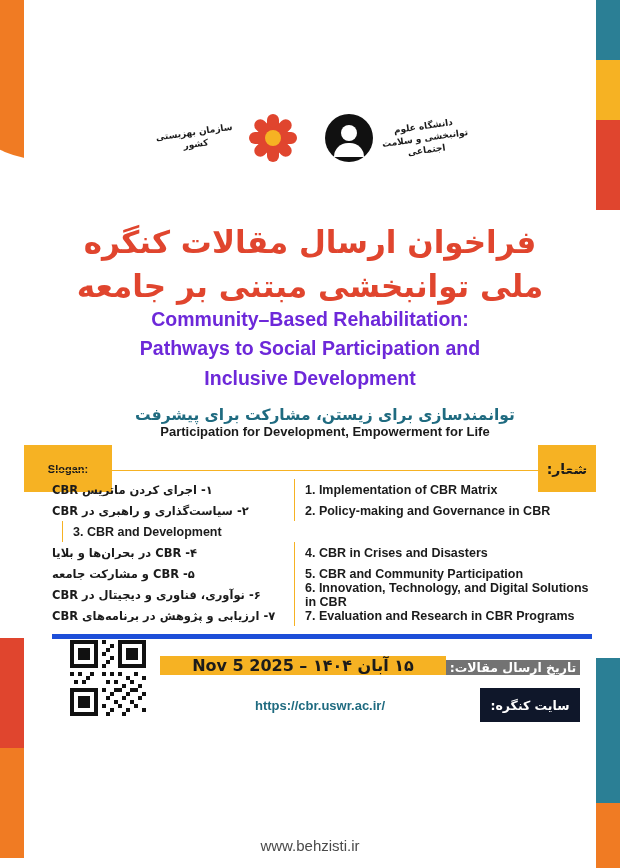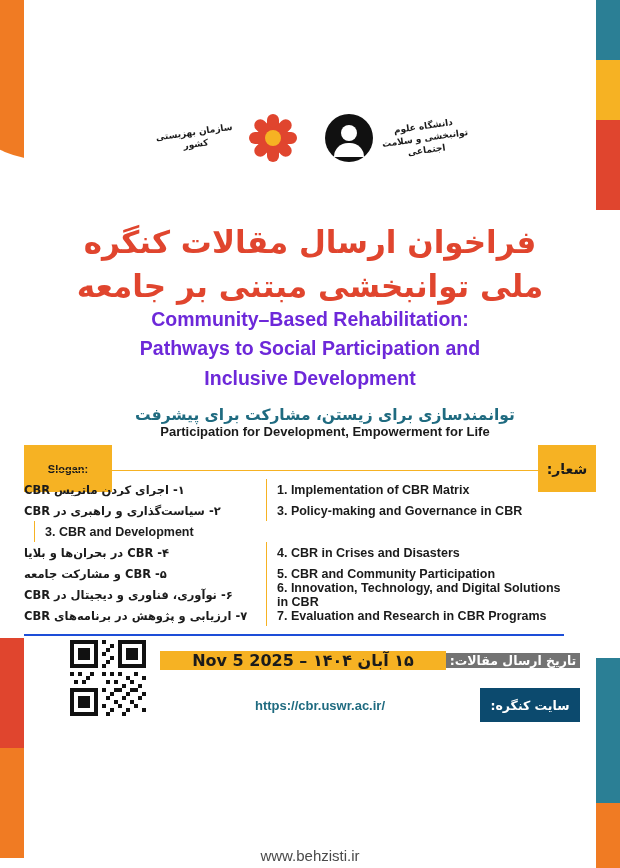"۱- اجرای کردن ماتریس CBR" .topics { border-bottom: 2px solid #1d4ed8 -> 5px solid #1d4ed8; left: 24px -> 52px }
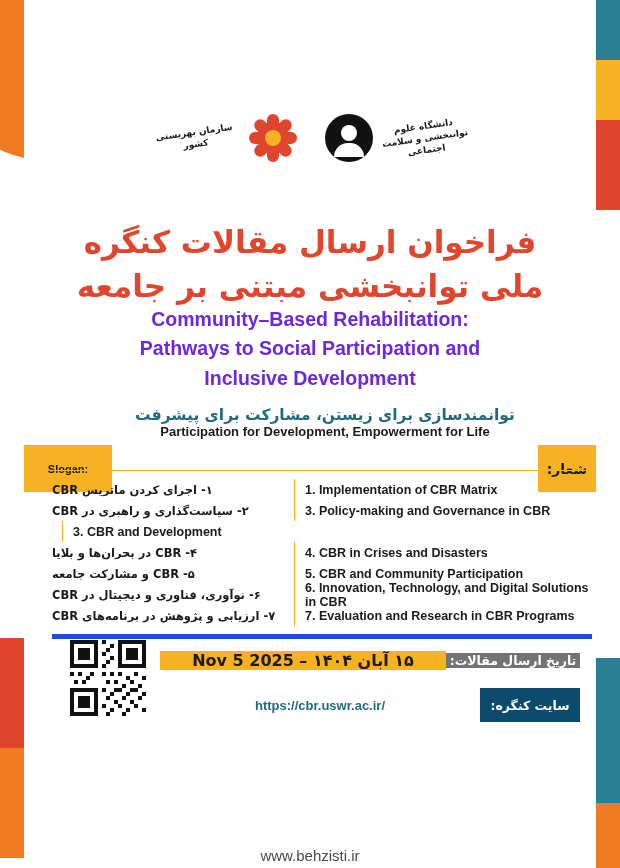"3. Policy-making and Governance in" div.topic-en { text: 3 -> 2 }
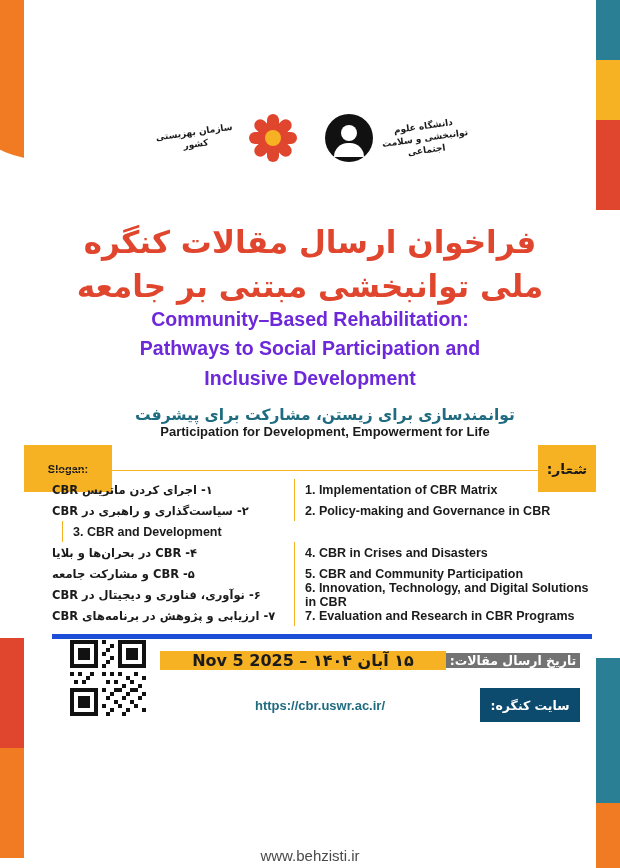"۱۵ آبان ۱۴۰۴ – 2025" .date-bar { align-items: center -> flex-end }
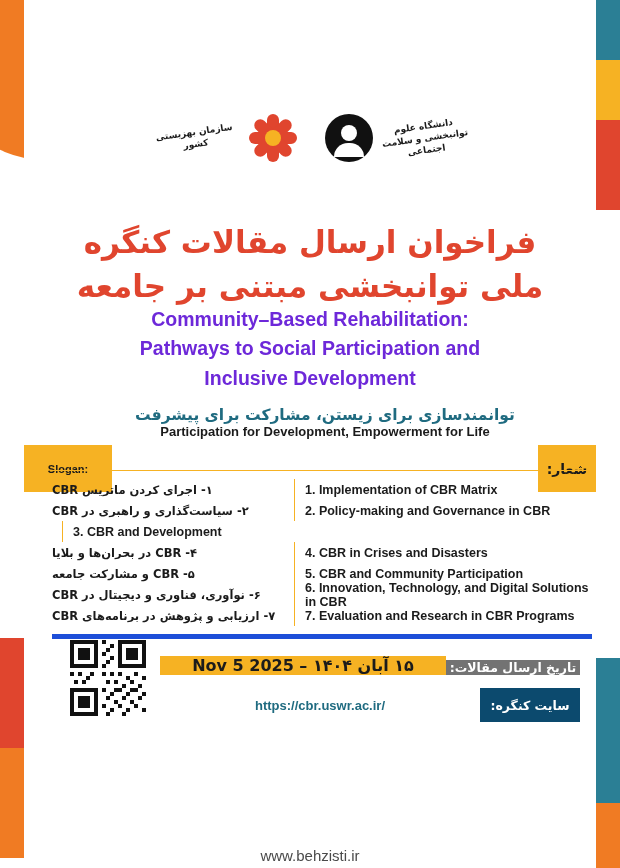"سایت کنگره:" .site-label { background: #0c4a6e -> #0f172a }
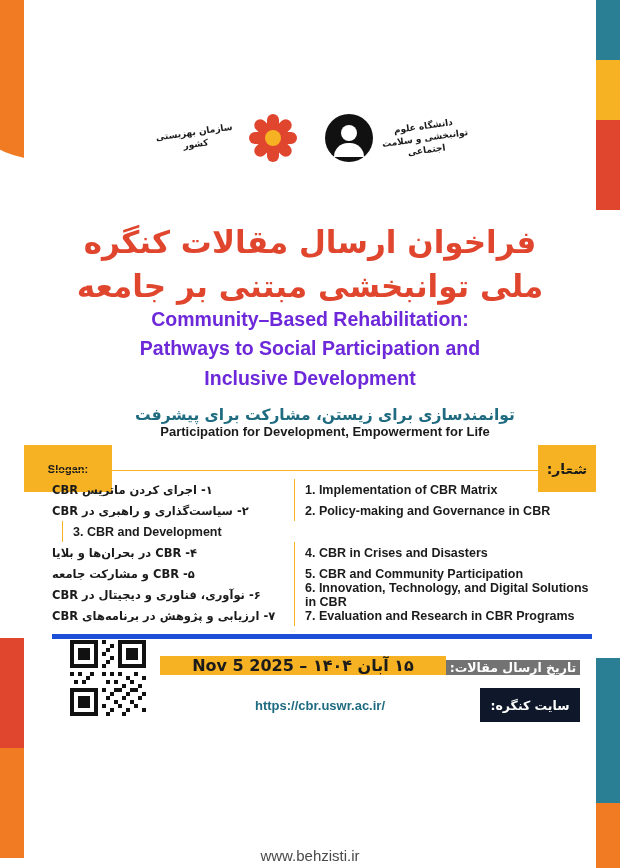"www.behzisti.ir" .footer { bottom: 4px -> 14px }
